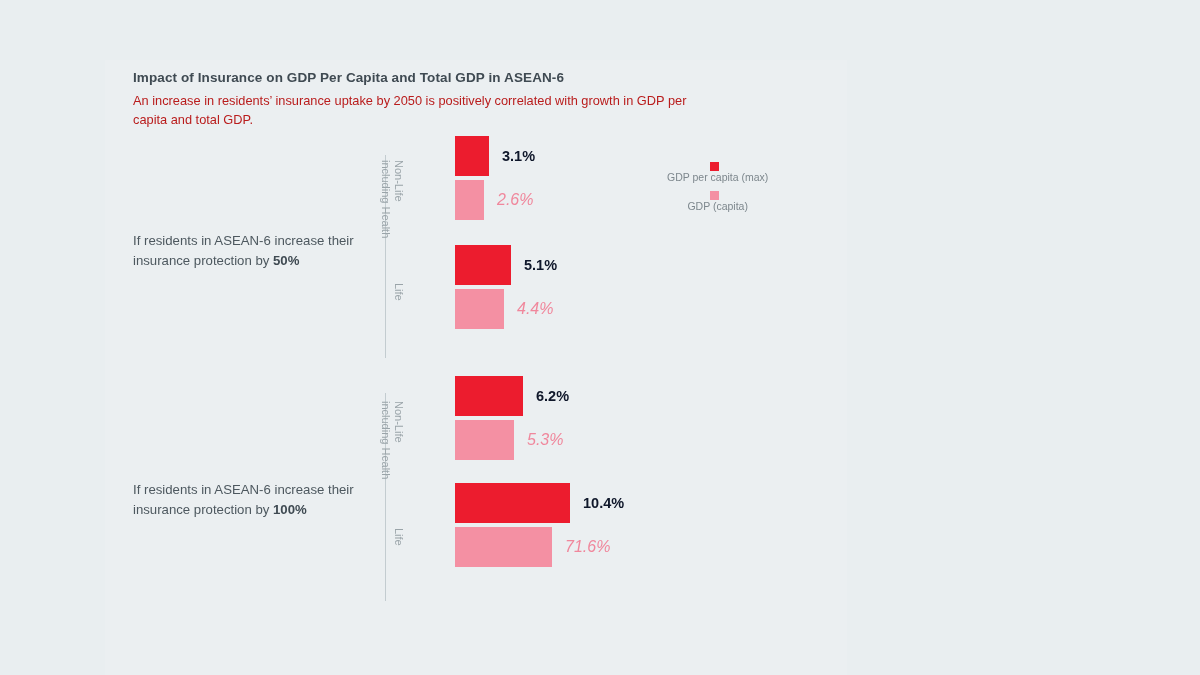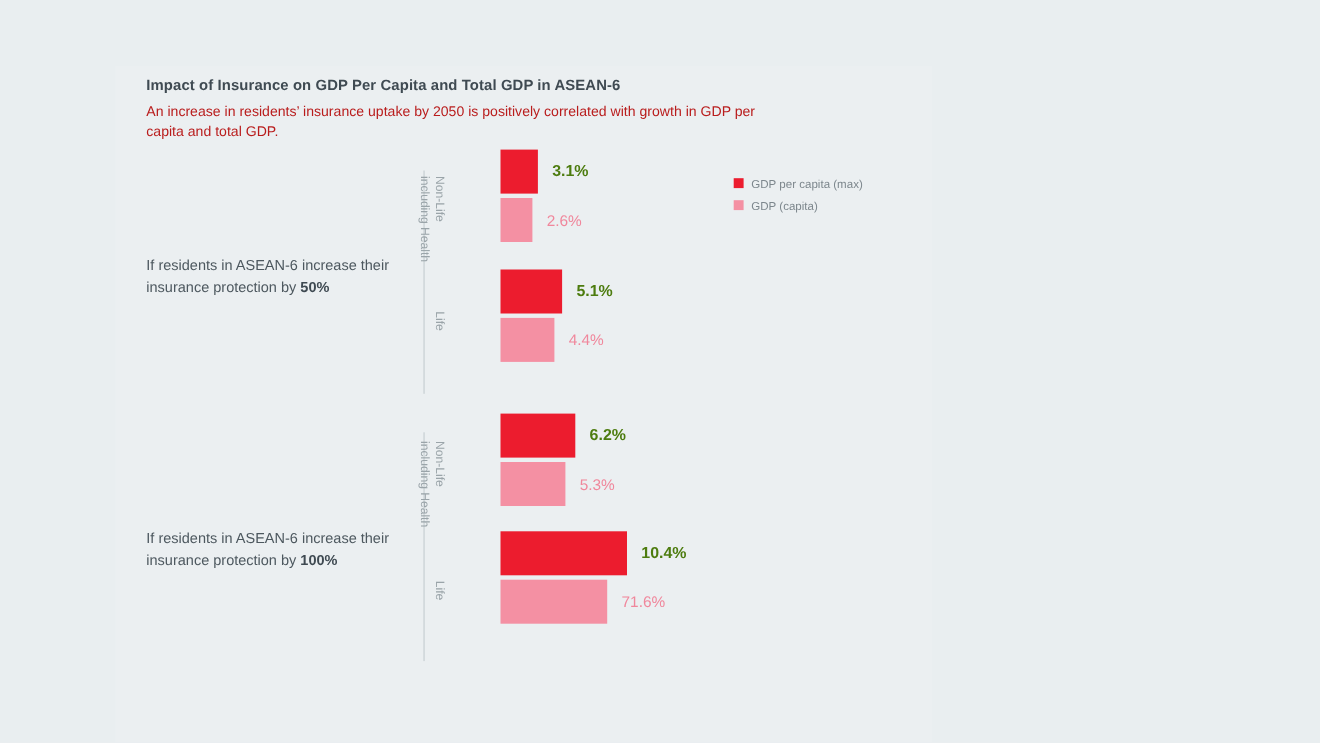"3.1%" .bar-value.red { color: #4d7c0f -> #0f172a }
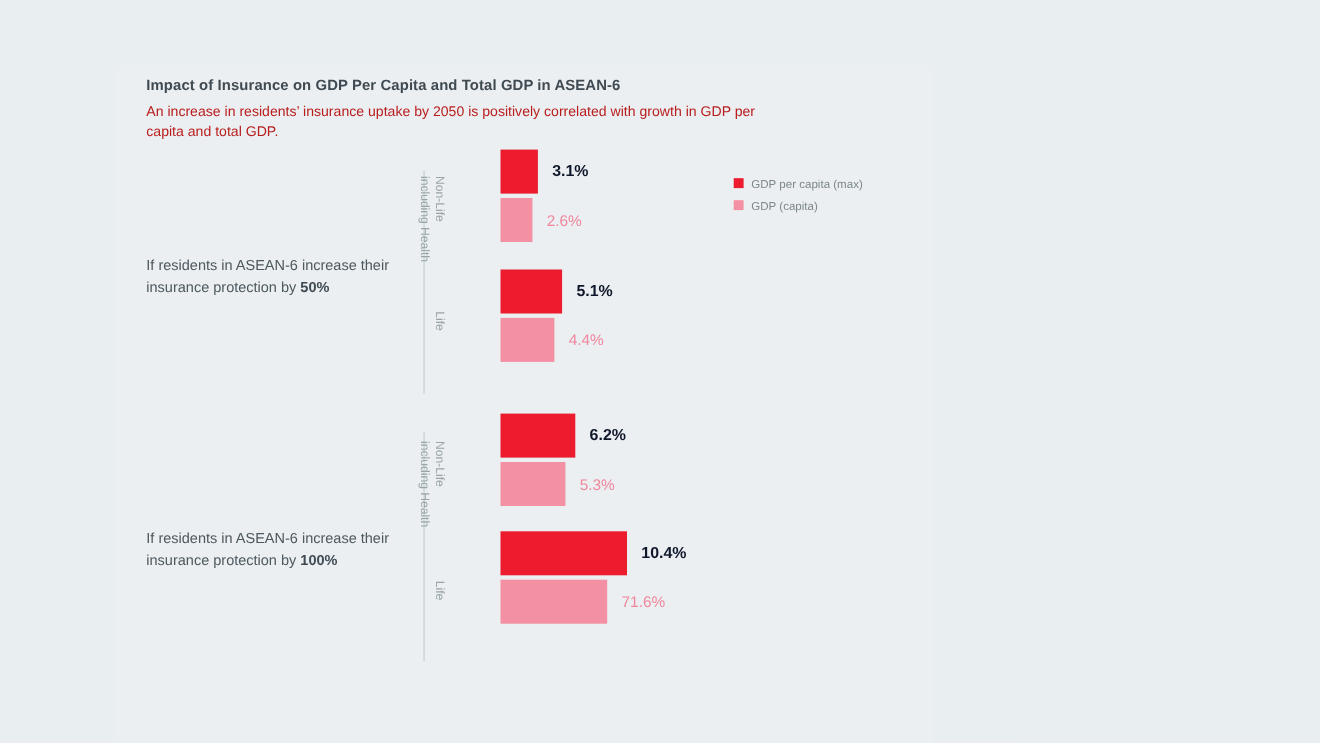"GDP per capita (max)" .legend-item { align-items: flex-start -> center; flex-direction: none -> column }
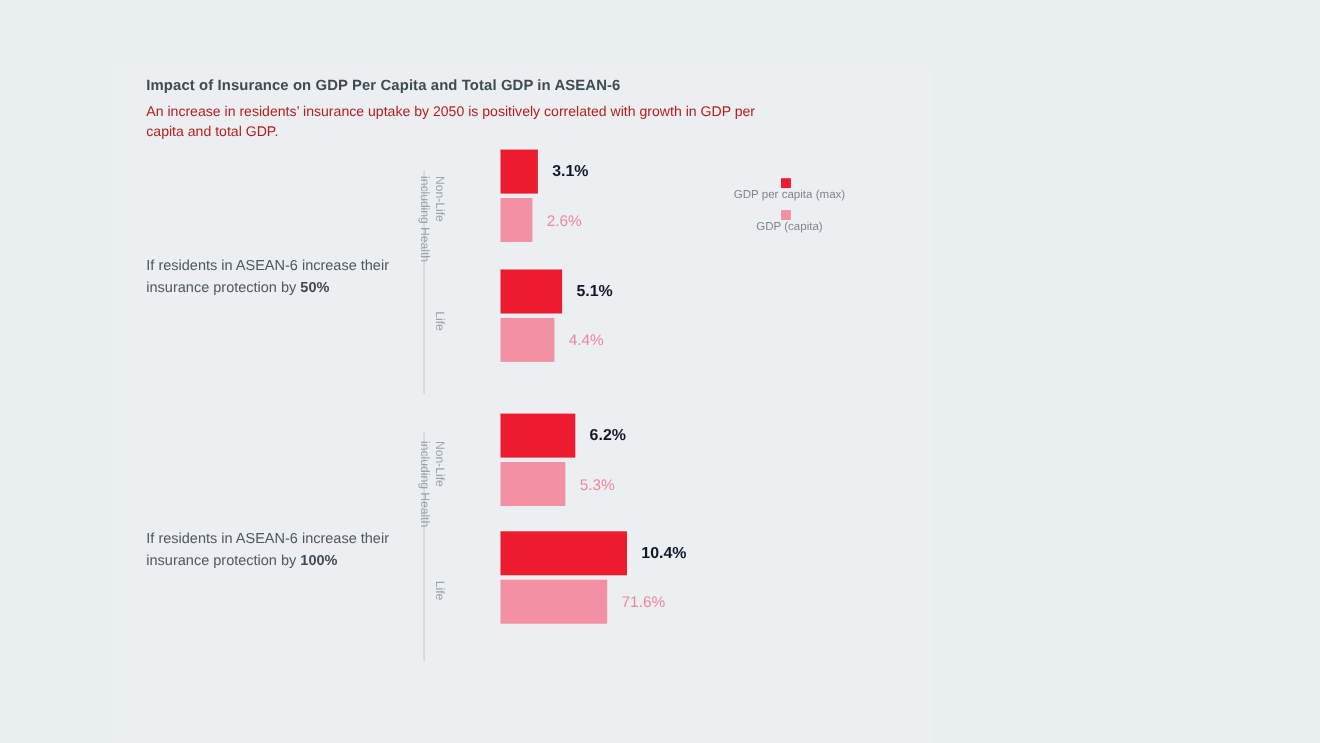"2.6%" .bar-value.pink { font-size: 14px -> 16px; font-style: none -> italic }
